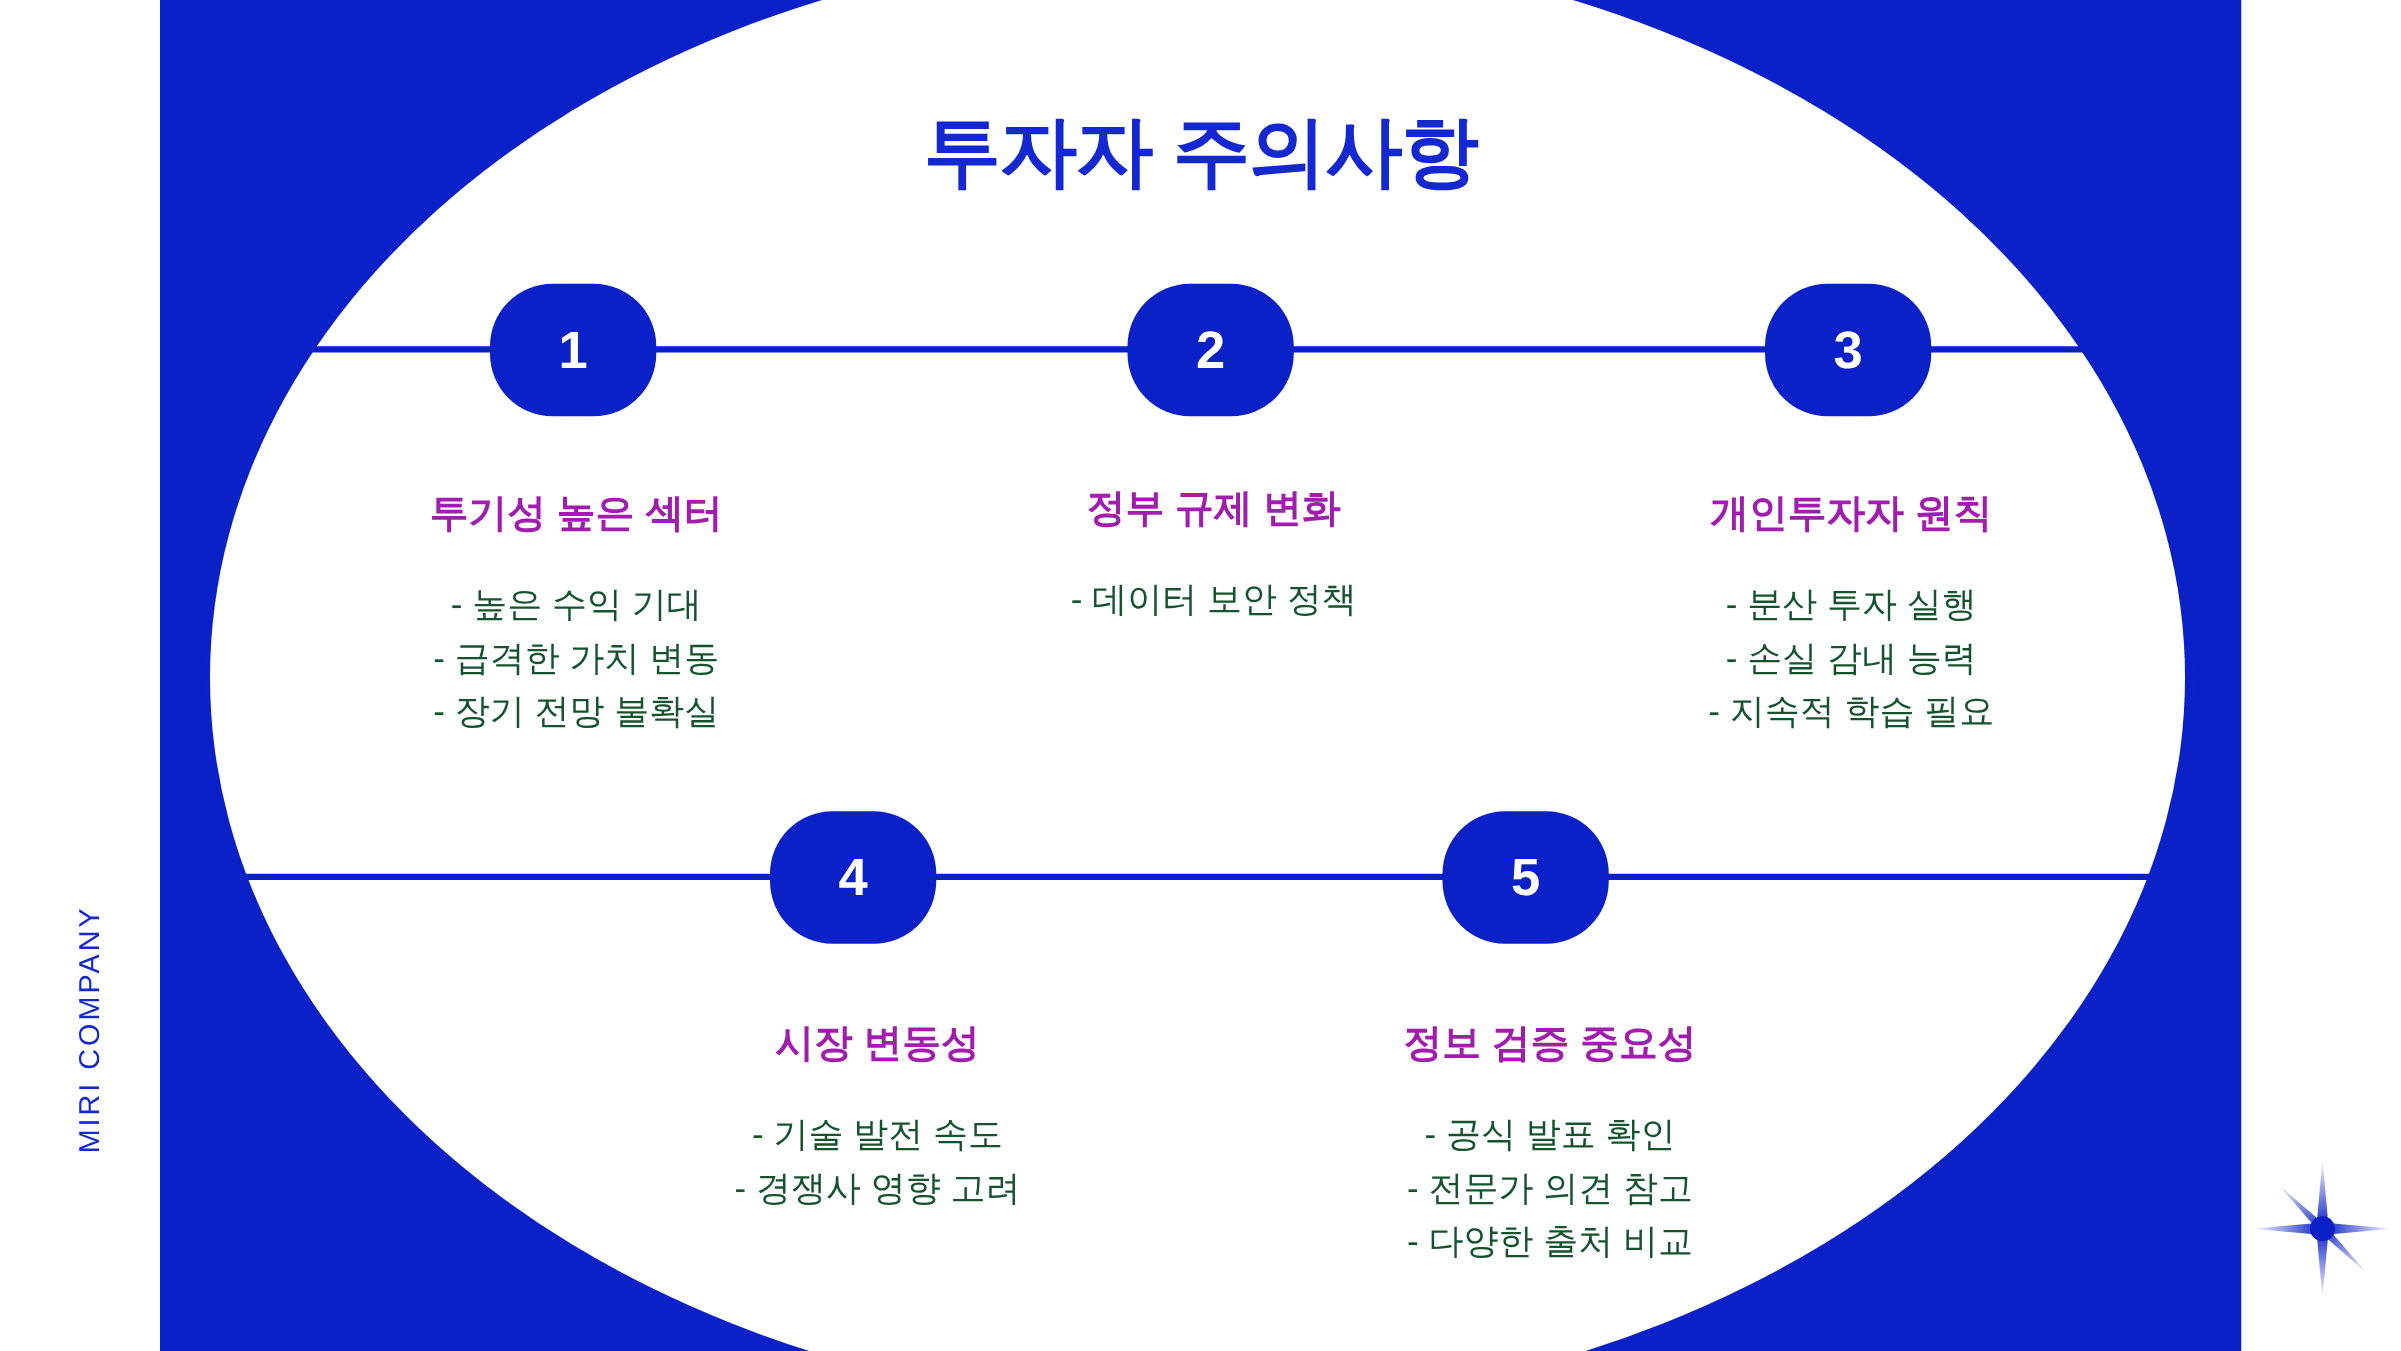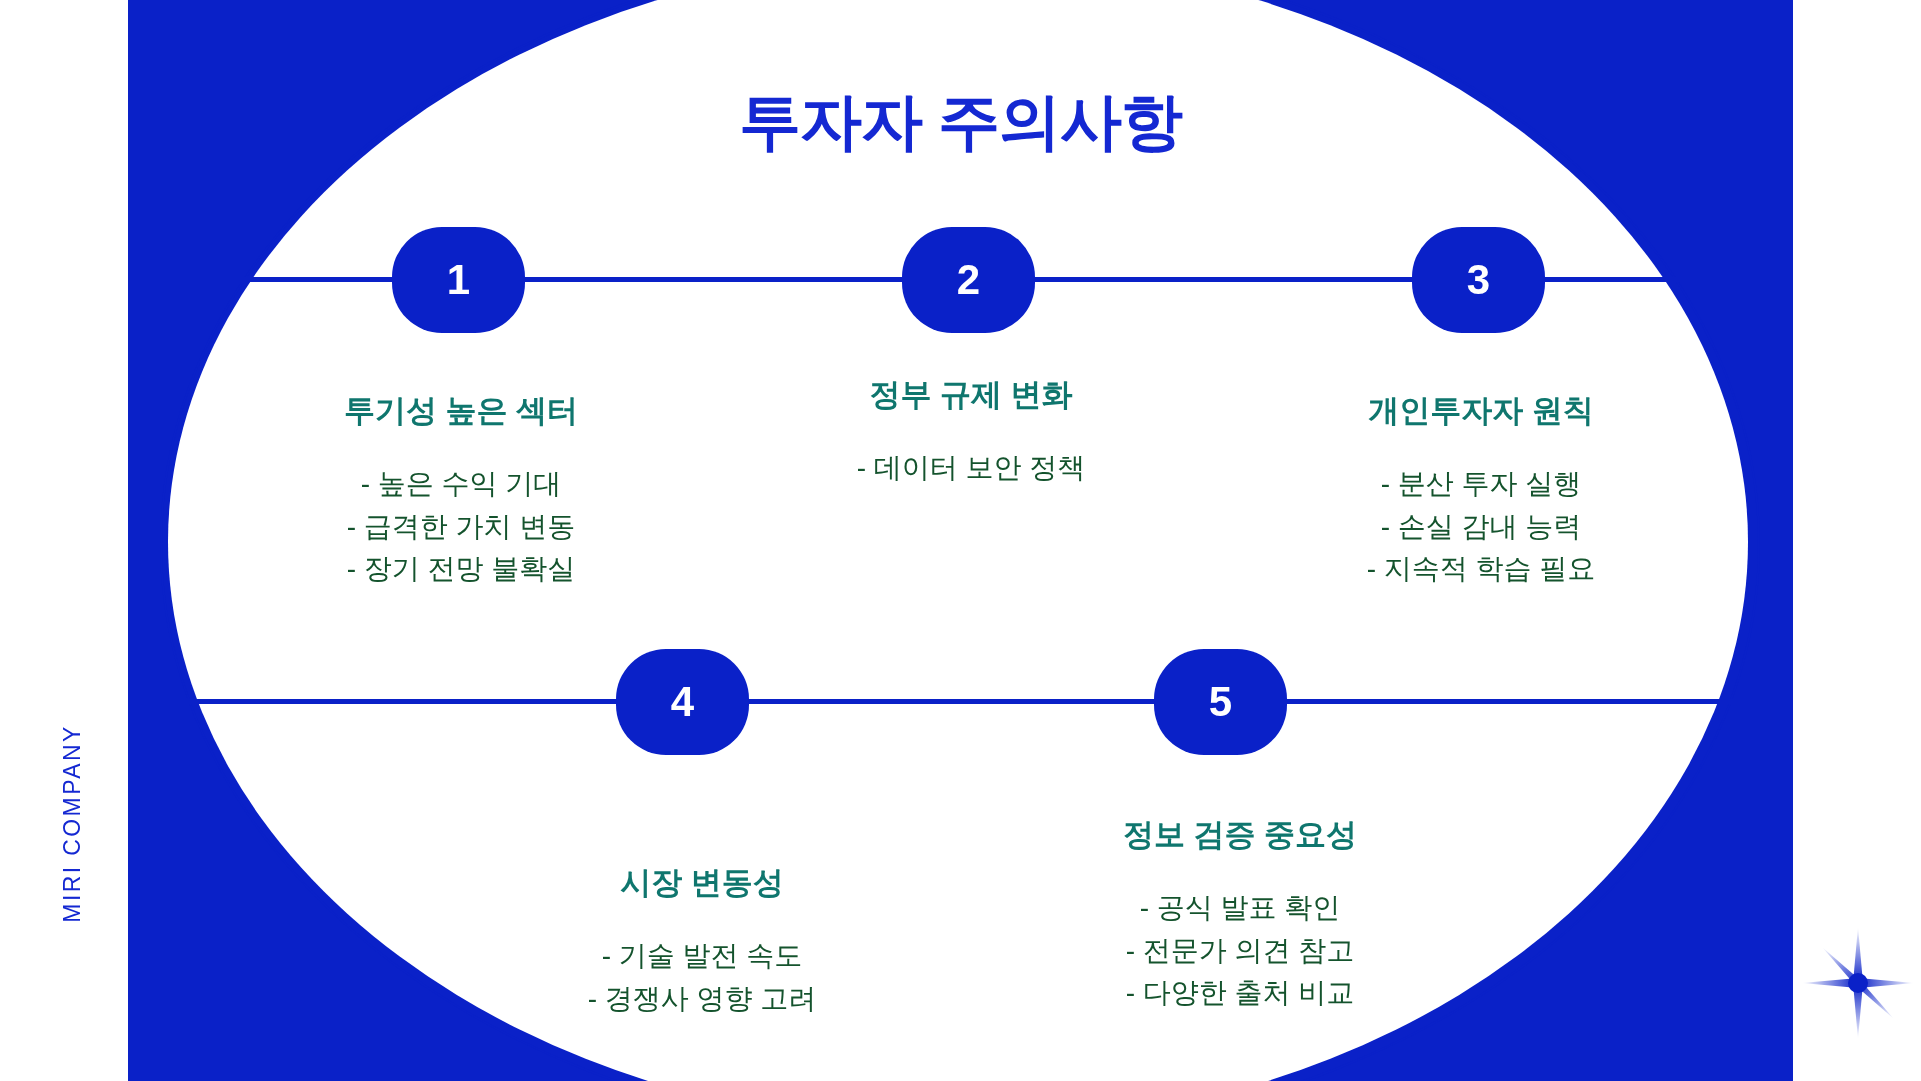"투기성 높은 섹터" .content-block .block-heading { color: #0f766e -> #a21caf }
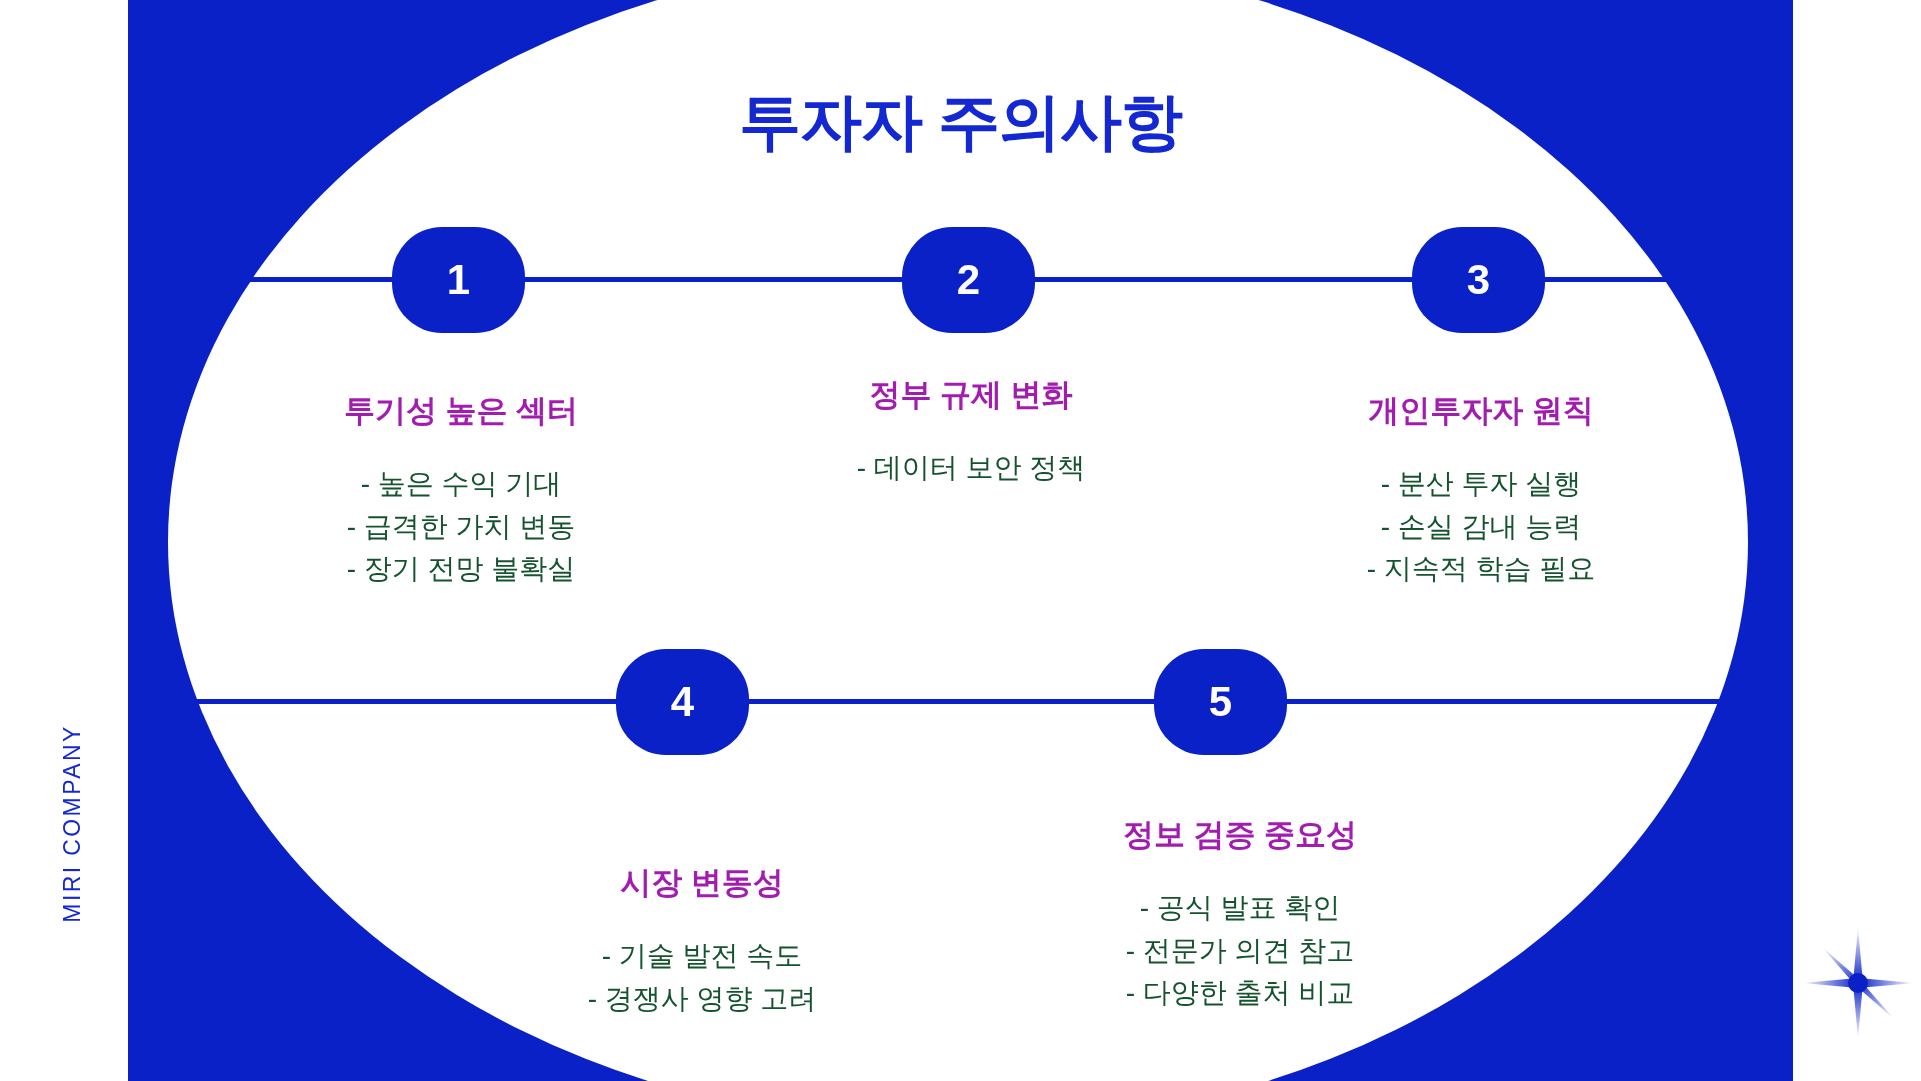"정부 규제 변화" .cb-2 { top: 376px -> 388px }
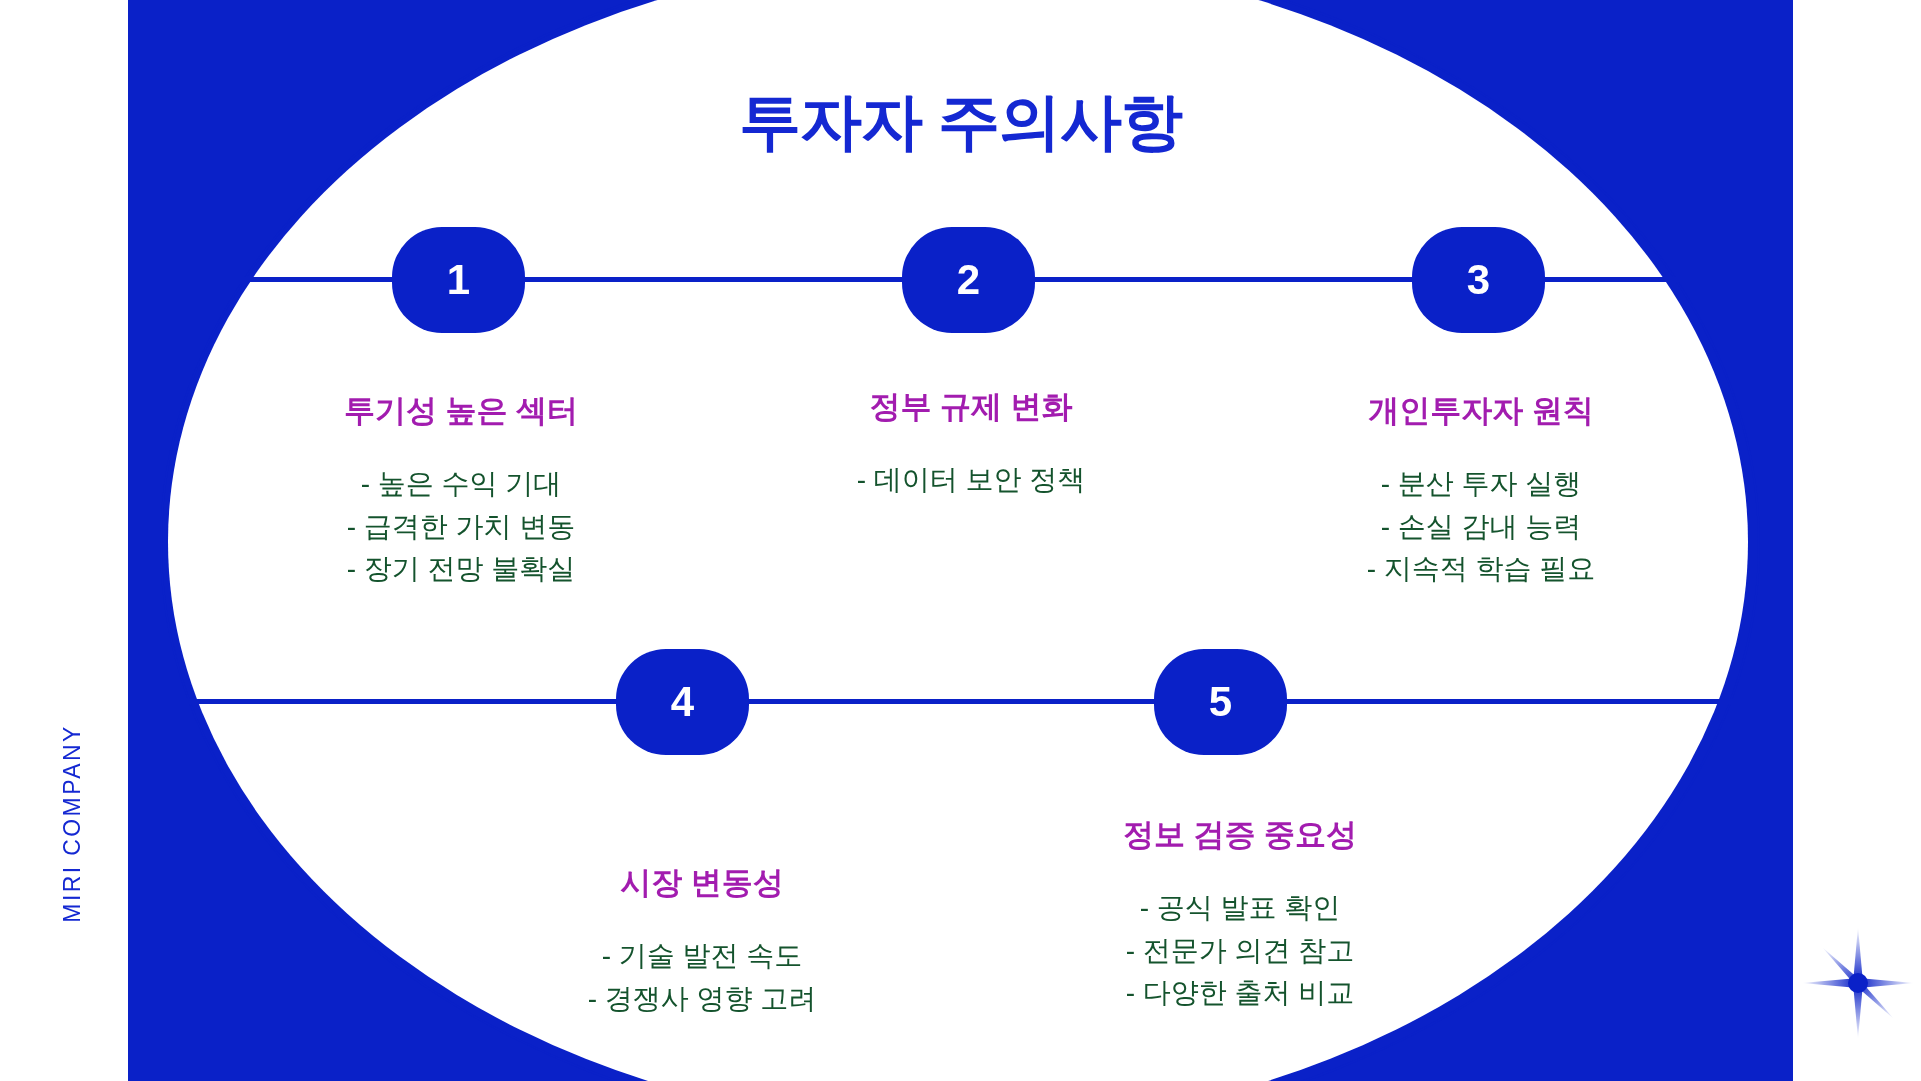"시장 변동성" .cb-4 { margin-top: 48px -> none }
